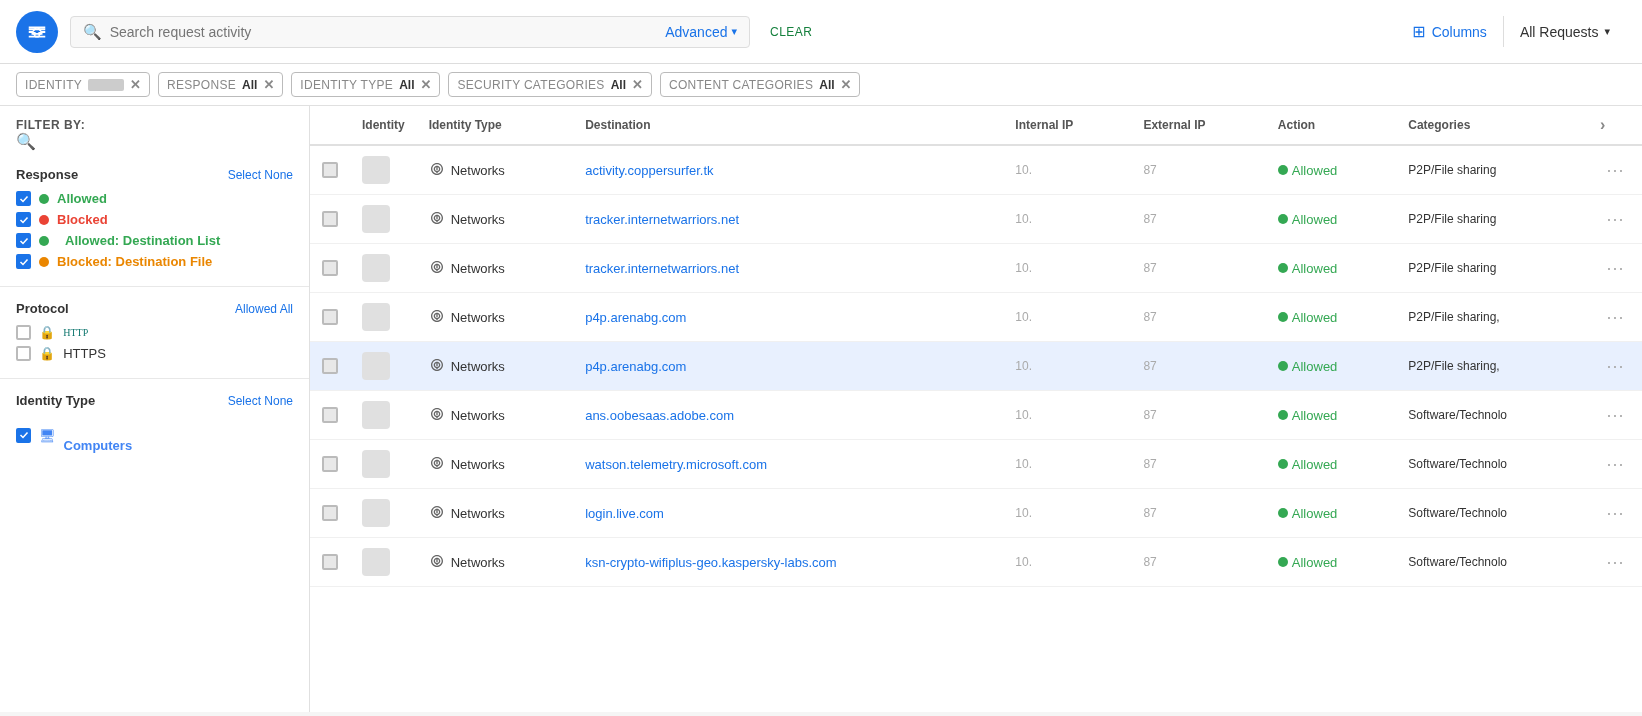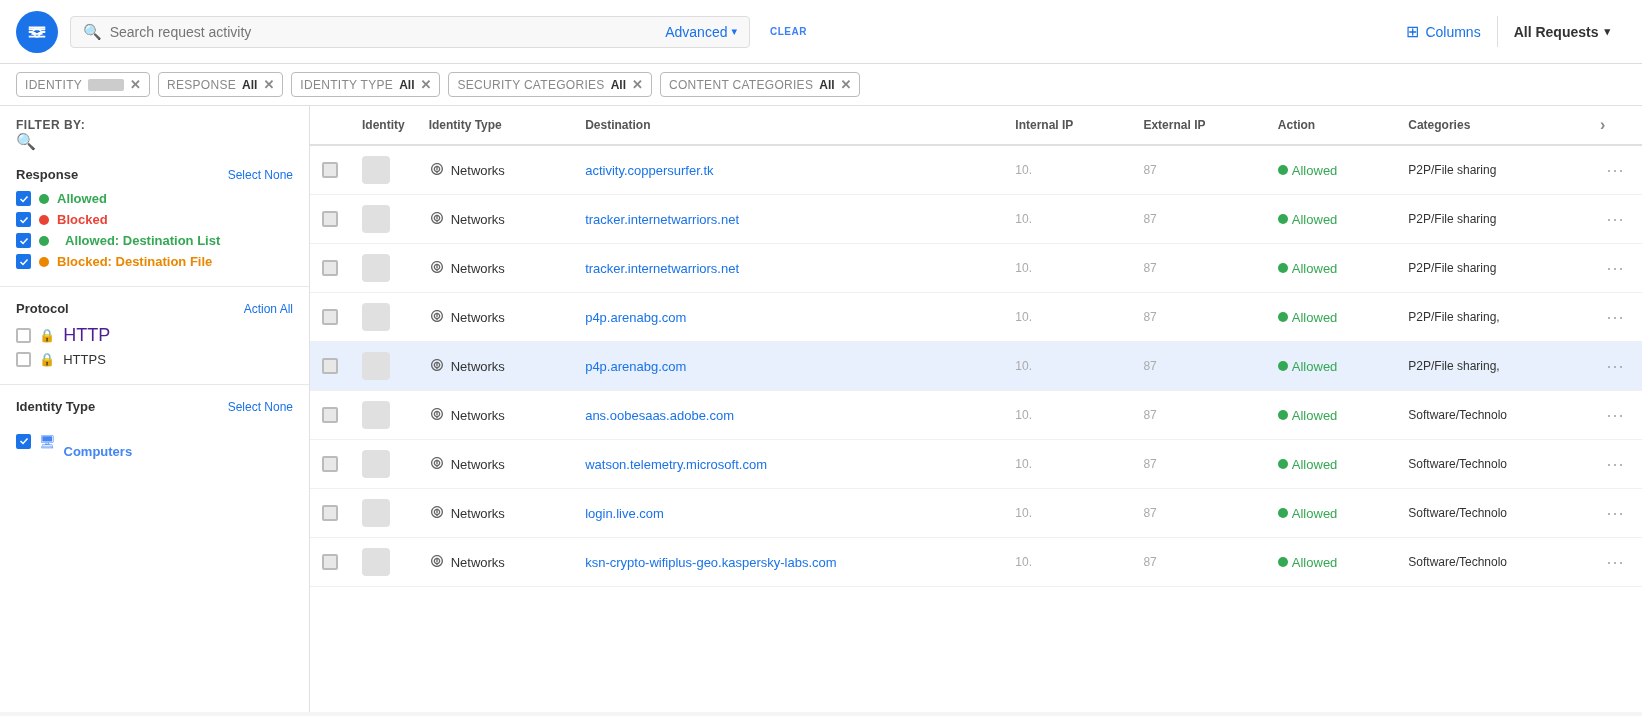"CLEAR" .clear-btn { color: #3b82f6 -> #15803d; font-size: 10px -> 12px; font-weight: 700 -> 400 }
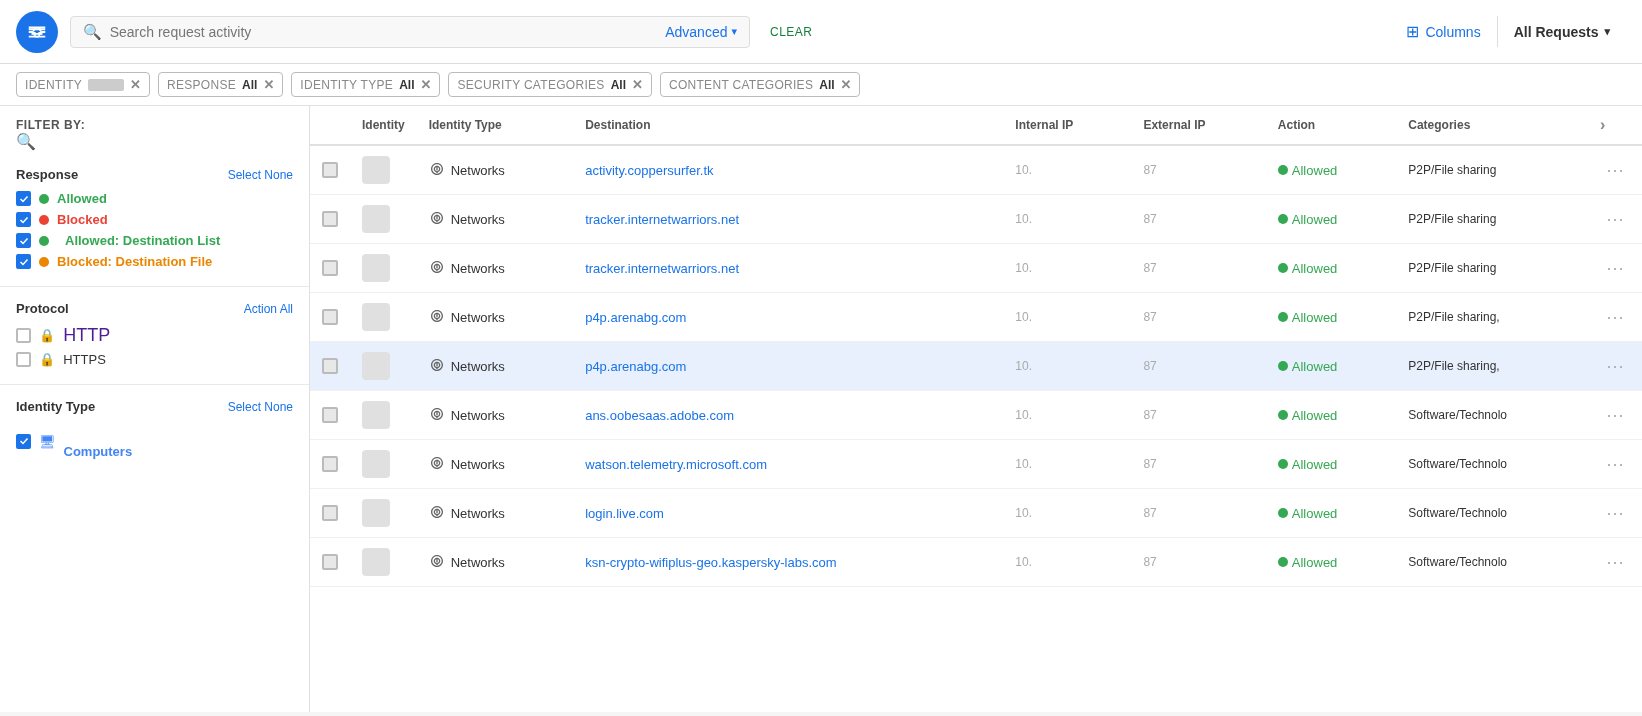"All Requests" .all-requests-btn { font-weight: 700 -> 400 }
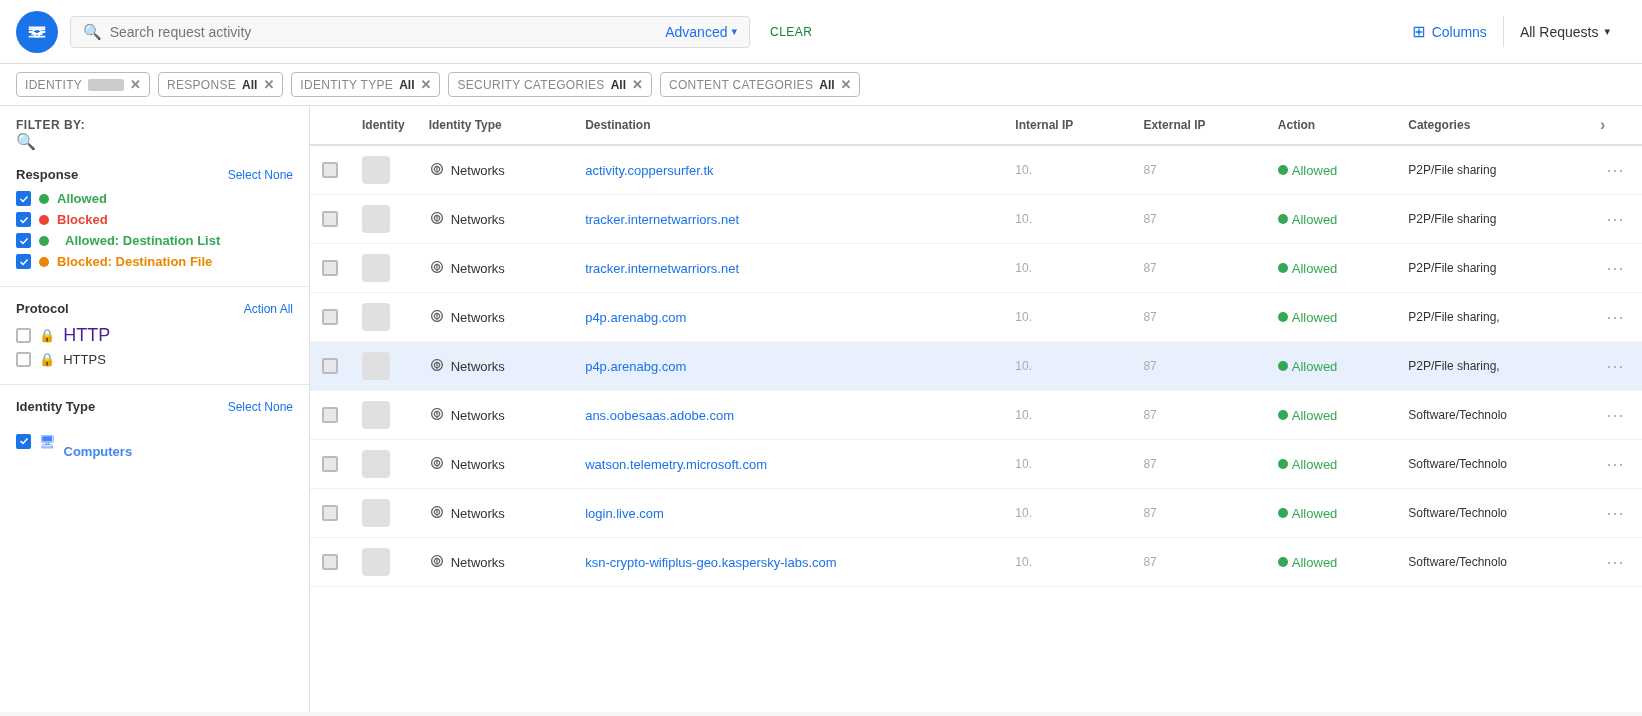"Action All" span.section-action { text: Action -> Allowed }
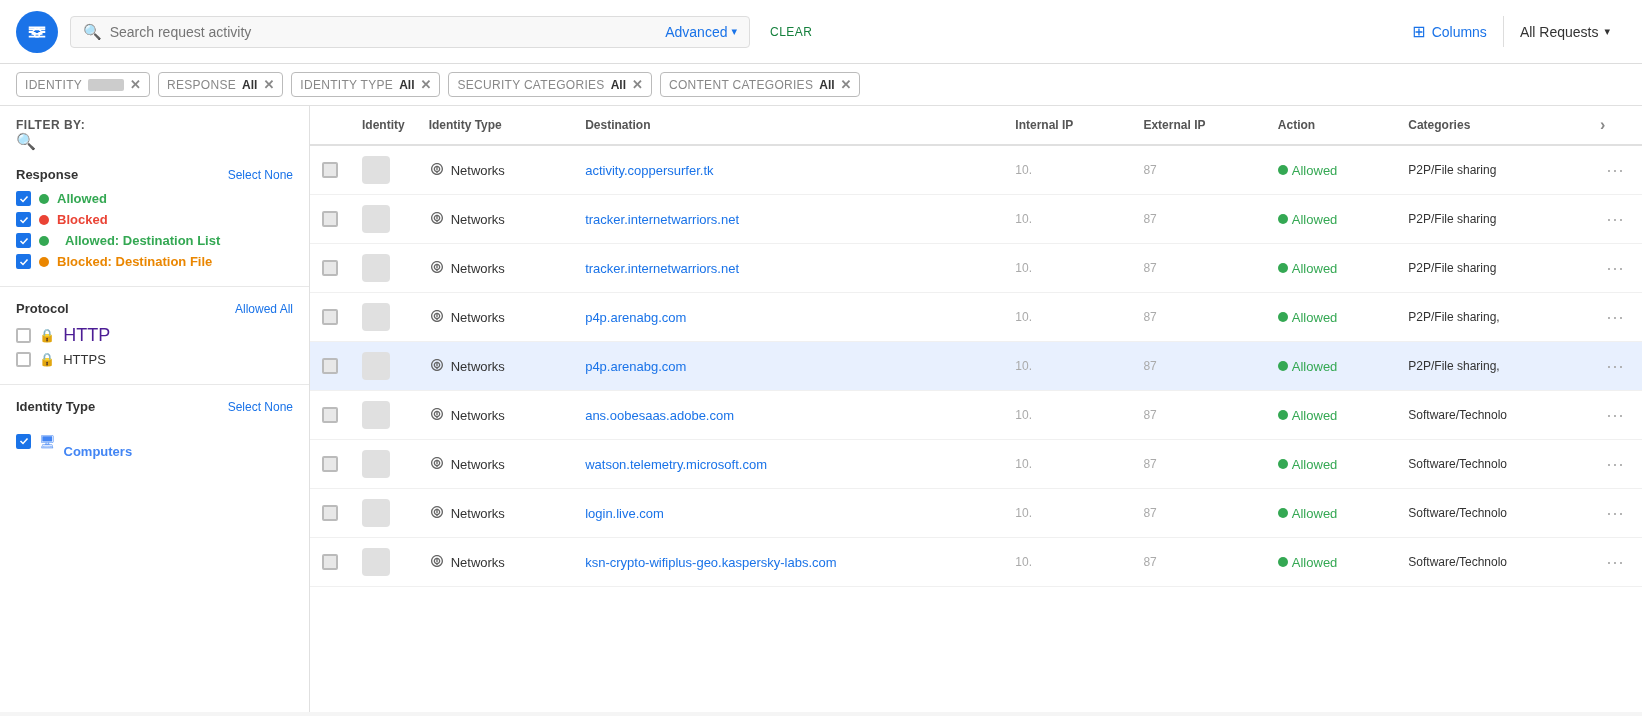"HTTP" span { color: #4c1d95 -> #0f766e; font-family: none -> Liberation Serif, serif; font-size: 18px -> 10px }
